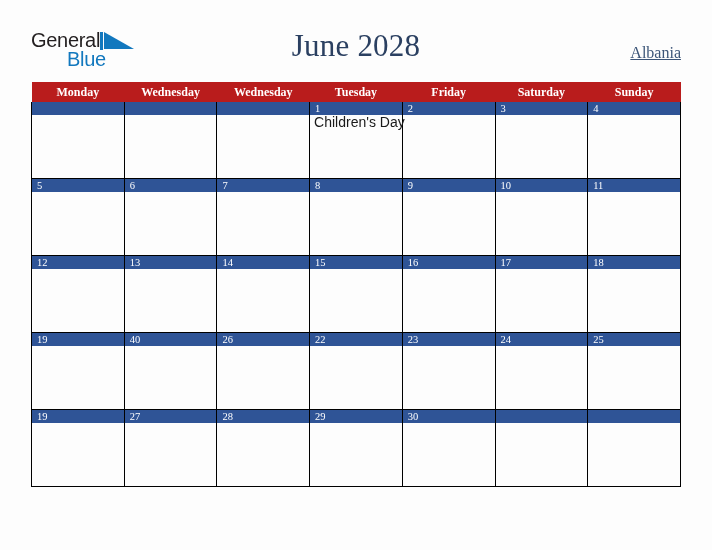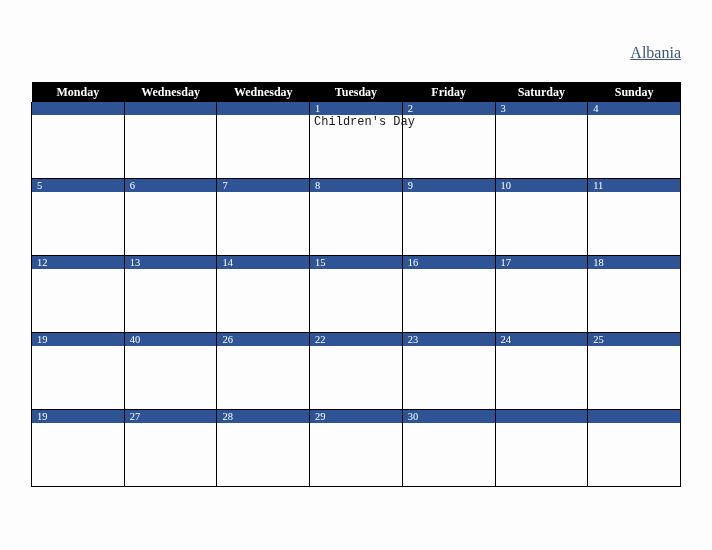"General" div.logo { html: none -> <div> <span>General</span> <span> <svg> <rect></rect> <polygon></polygon> </svg> </span> <span>Blue</span> </div> }
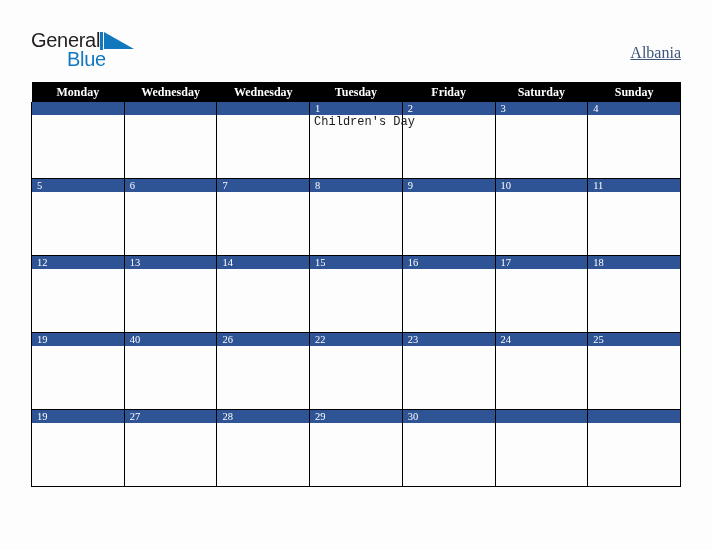"June 2028" div.title { html: none -> <div>June 2028</div> }
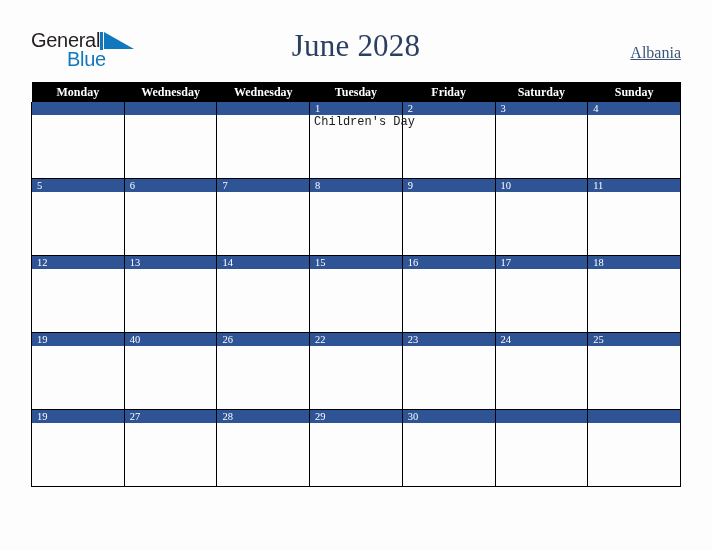"Monday" .calendar th { background: #000000 -> #b91c1c }
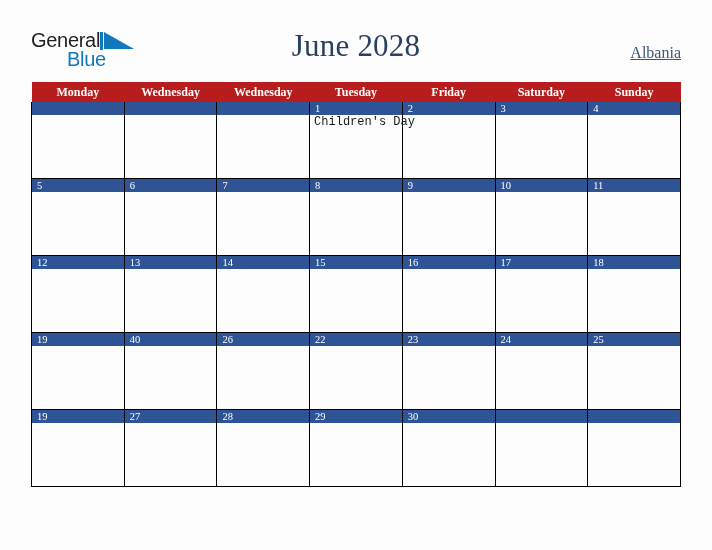"Children's Day" .event { font-family: Liberation Mono, monospace -> Liberation Sans, sans-serif; font-size: 12px -> 14px }
